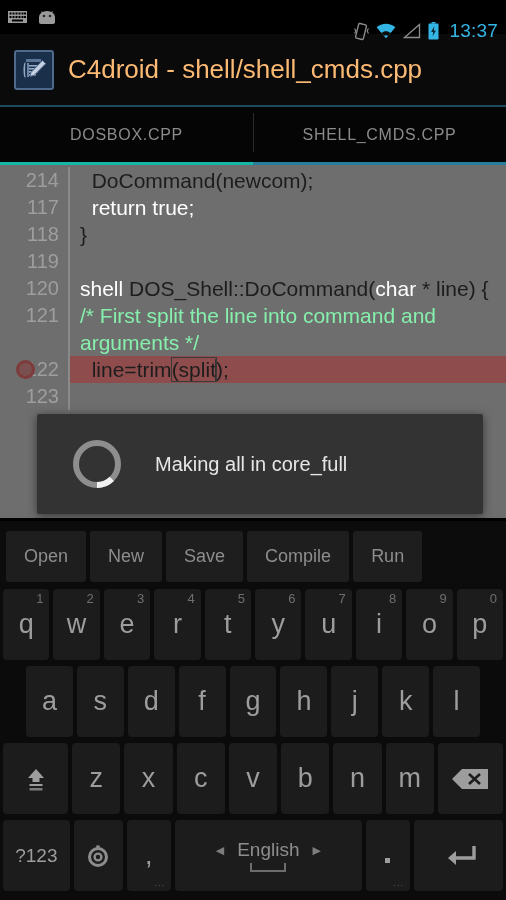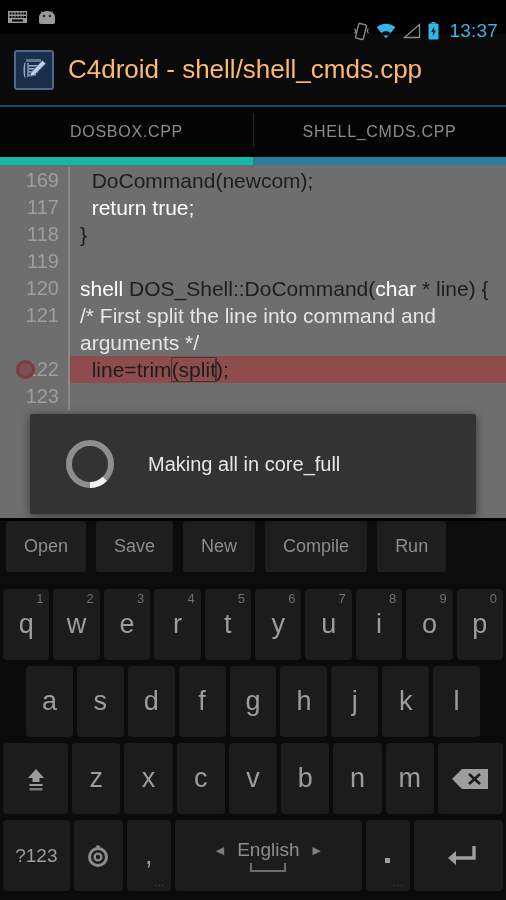"DOSBOX.CPP" .tab { border-bottom: 8px solid #14b8a6 -> 3px solid #14b8a6 }
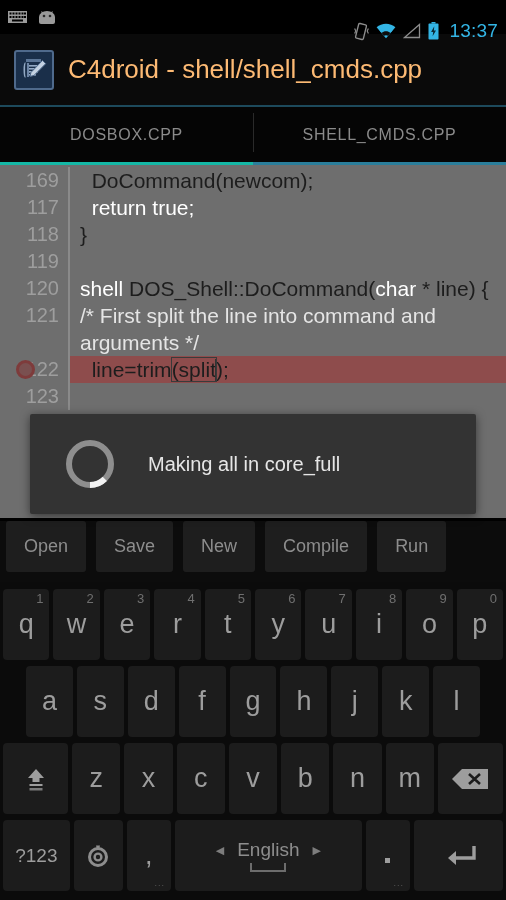"169" div.gutter { text: 169 -> 214 }
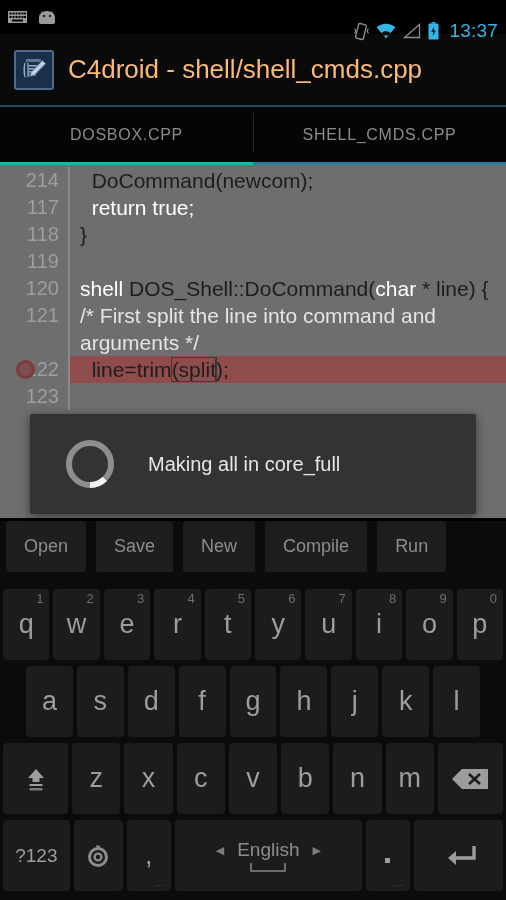"/* First split the line" .cmt { color: #e5e5e5 -> #86efac }
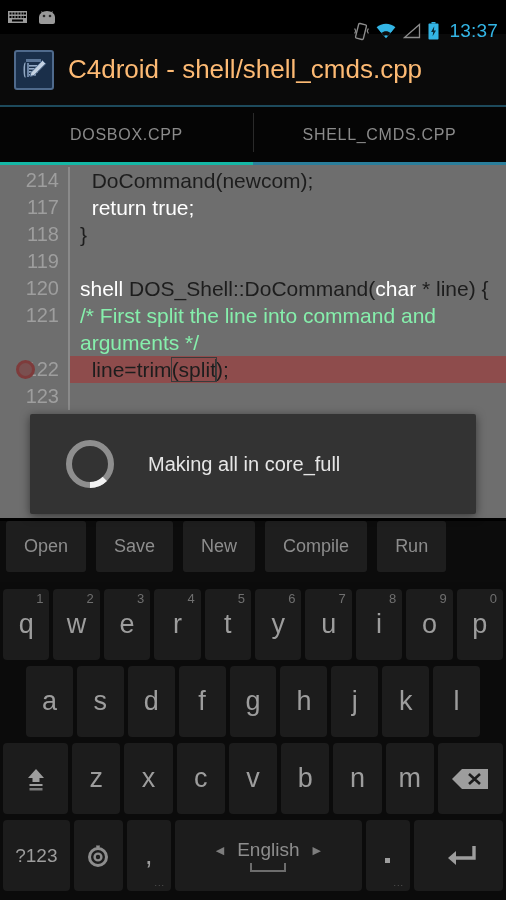"Making all in core_full" .dialog { left: 30px -> 37px }
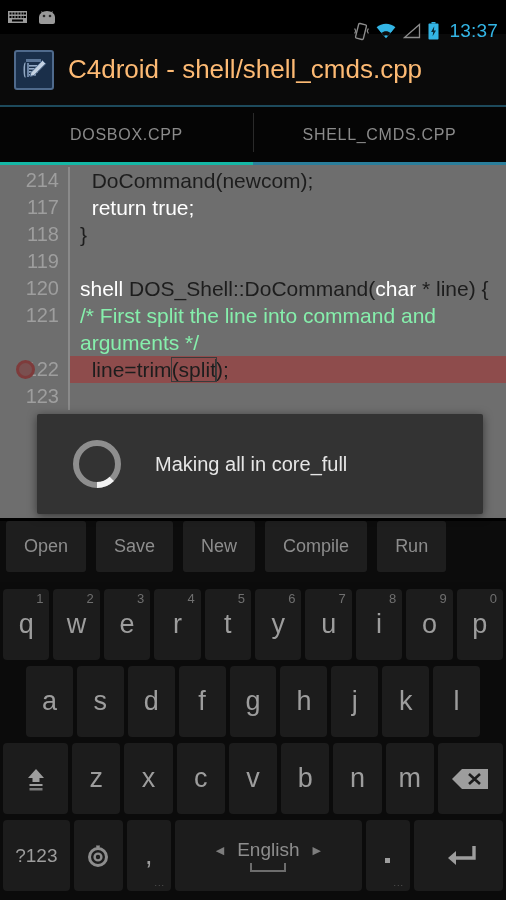"Open" .toolbar { align-items: flex-start -> flex-end; gap: 10px -> 4px }
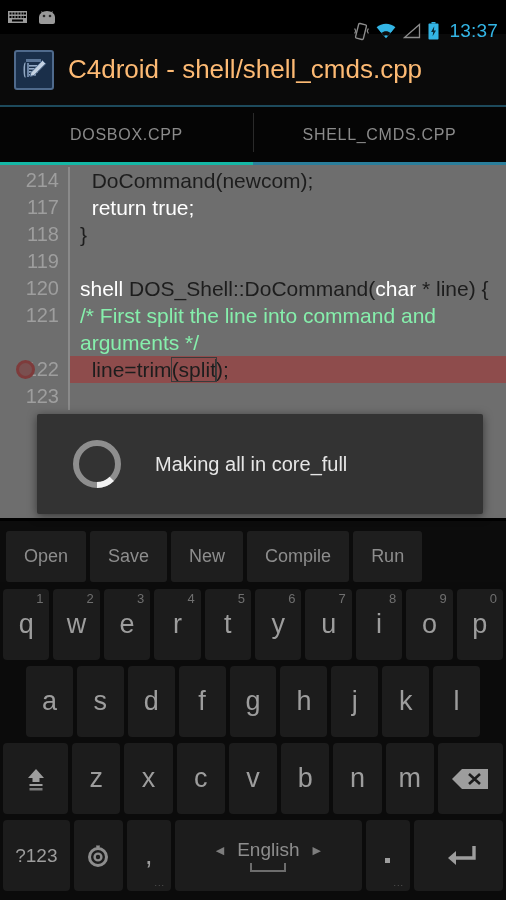"Save" button.tbtn { order: before "New" -> after "New" }
